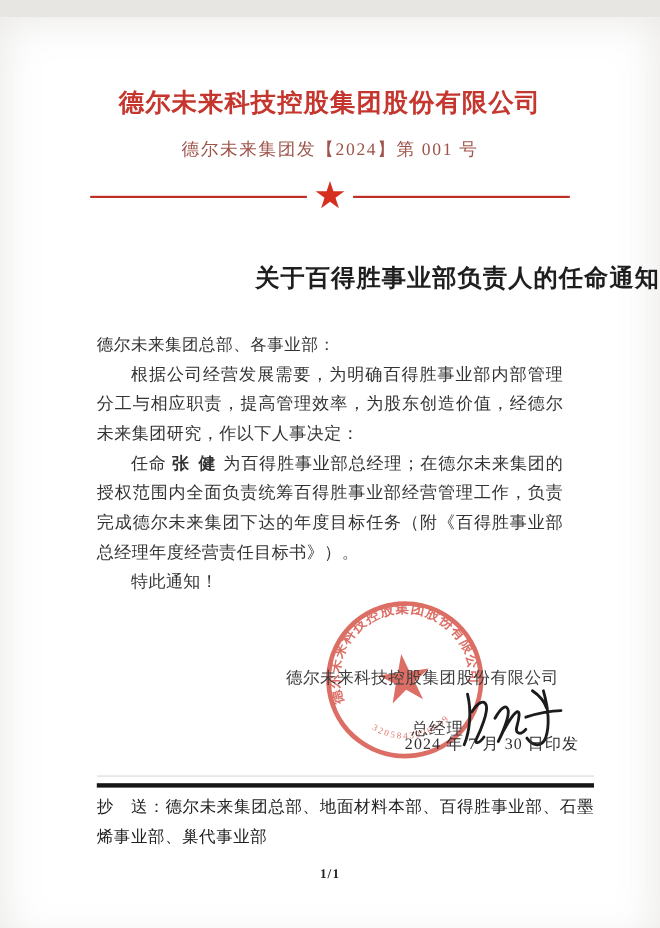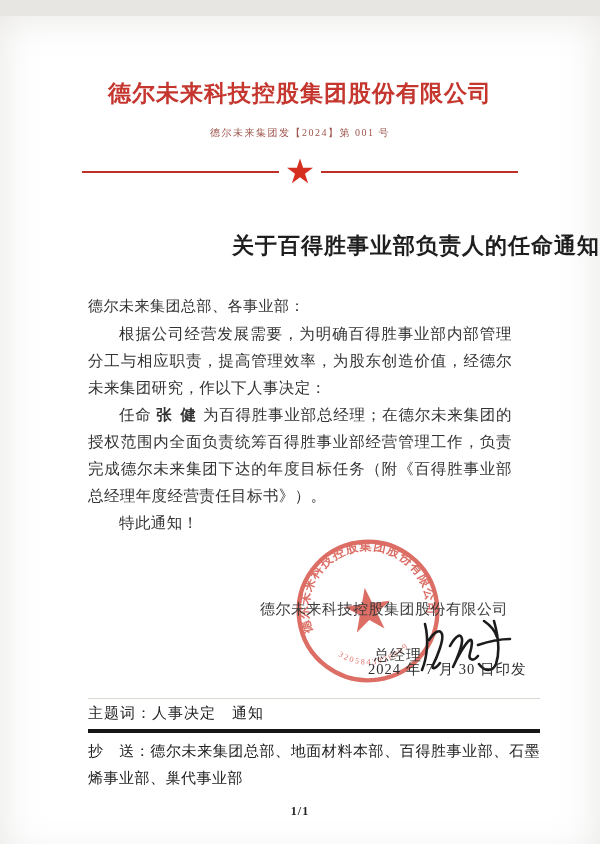"德尔未来集团发【2024】第 001 号" .doc-number { font-size: 10px -> 16px }
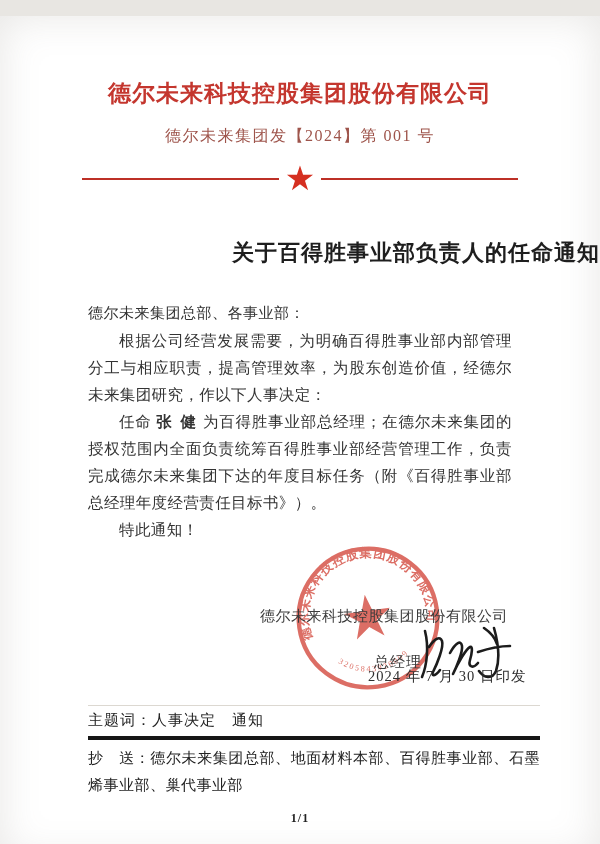"主题词：人事决定 通知" div.keywords-row { html: <div><span>主题词：</span><span>人事决定 通知</span></div> -> none }
